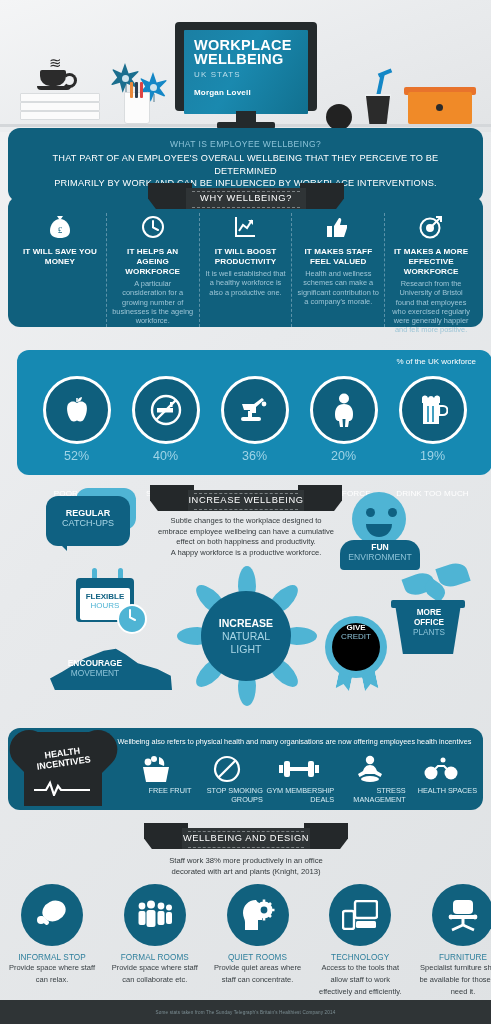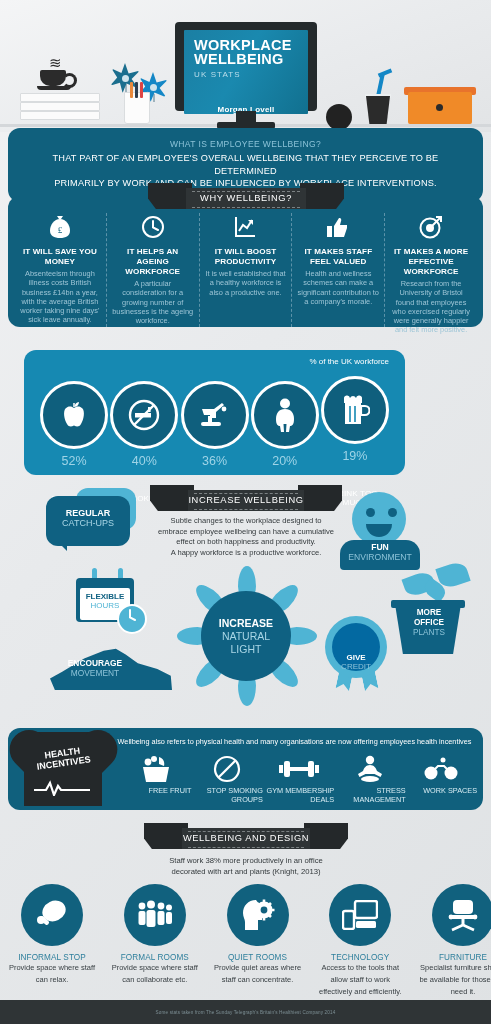"Morgan Lovell" .mon-brand { margin-top: 26px -> 9px; text-align: center -> left }
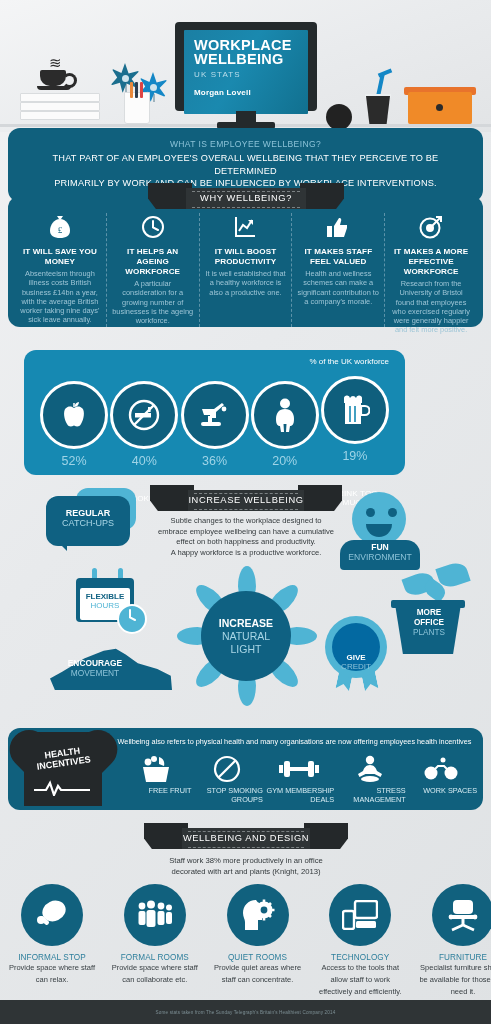"Absenteeism through illness costs" div.why-p { html: <div>Absenteeism through illness costs British business £14bn a year, with the average British worker taking nine days' sick leave annually.</div> -> none }
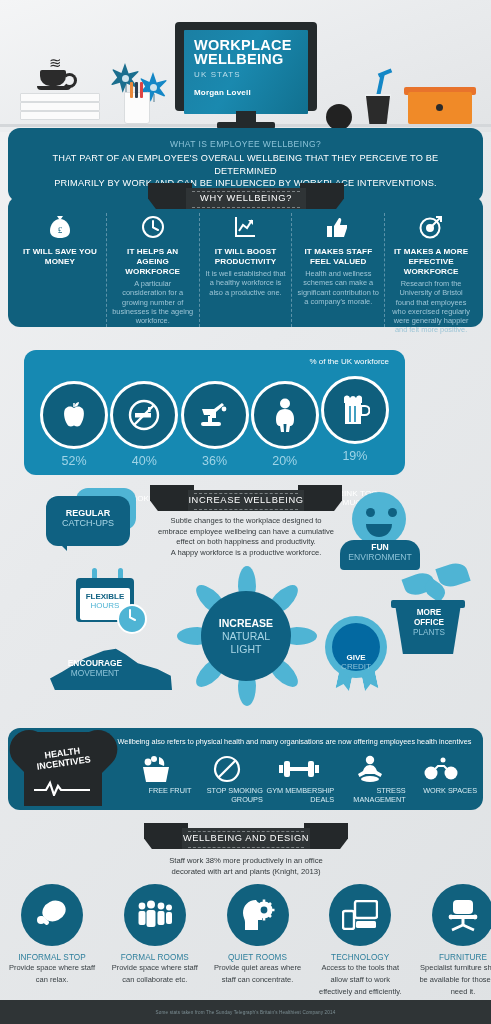"% of the UK workforce" .risk { left: 24px -> 17px; width: 381px -> 475px }
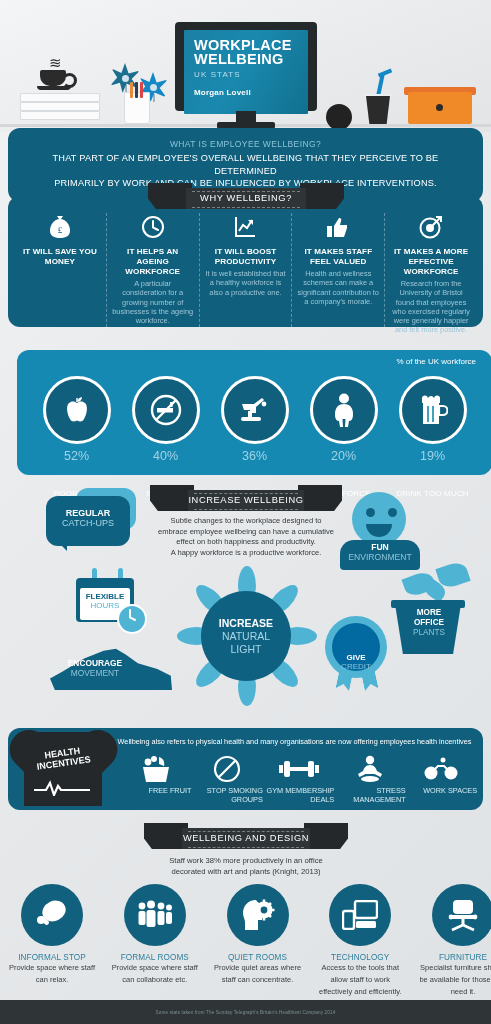"GIVE" .rosette-in { background: #0369a1 -> #000000; justify-content: flex-end -> flex-start }
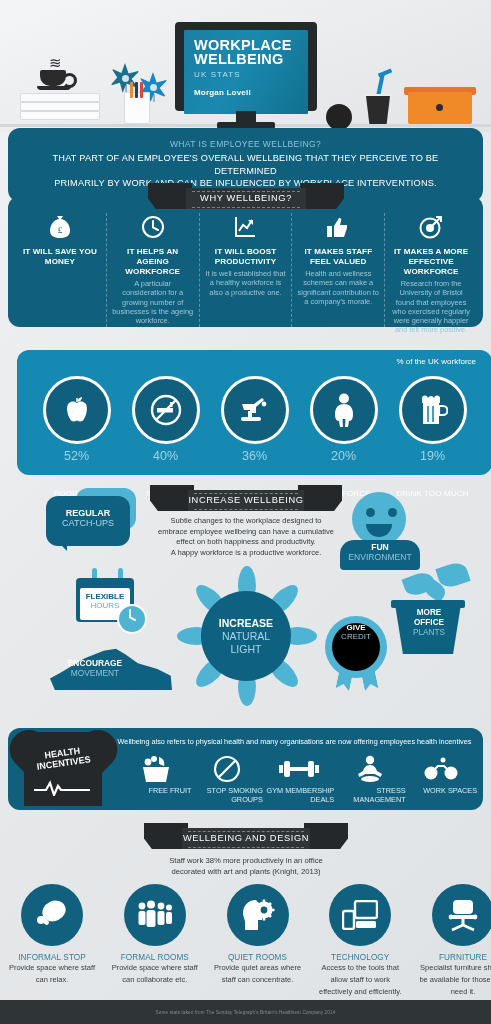"WORK SPACES" div.inct-lbl { text: WORK -> HEALTH }
